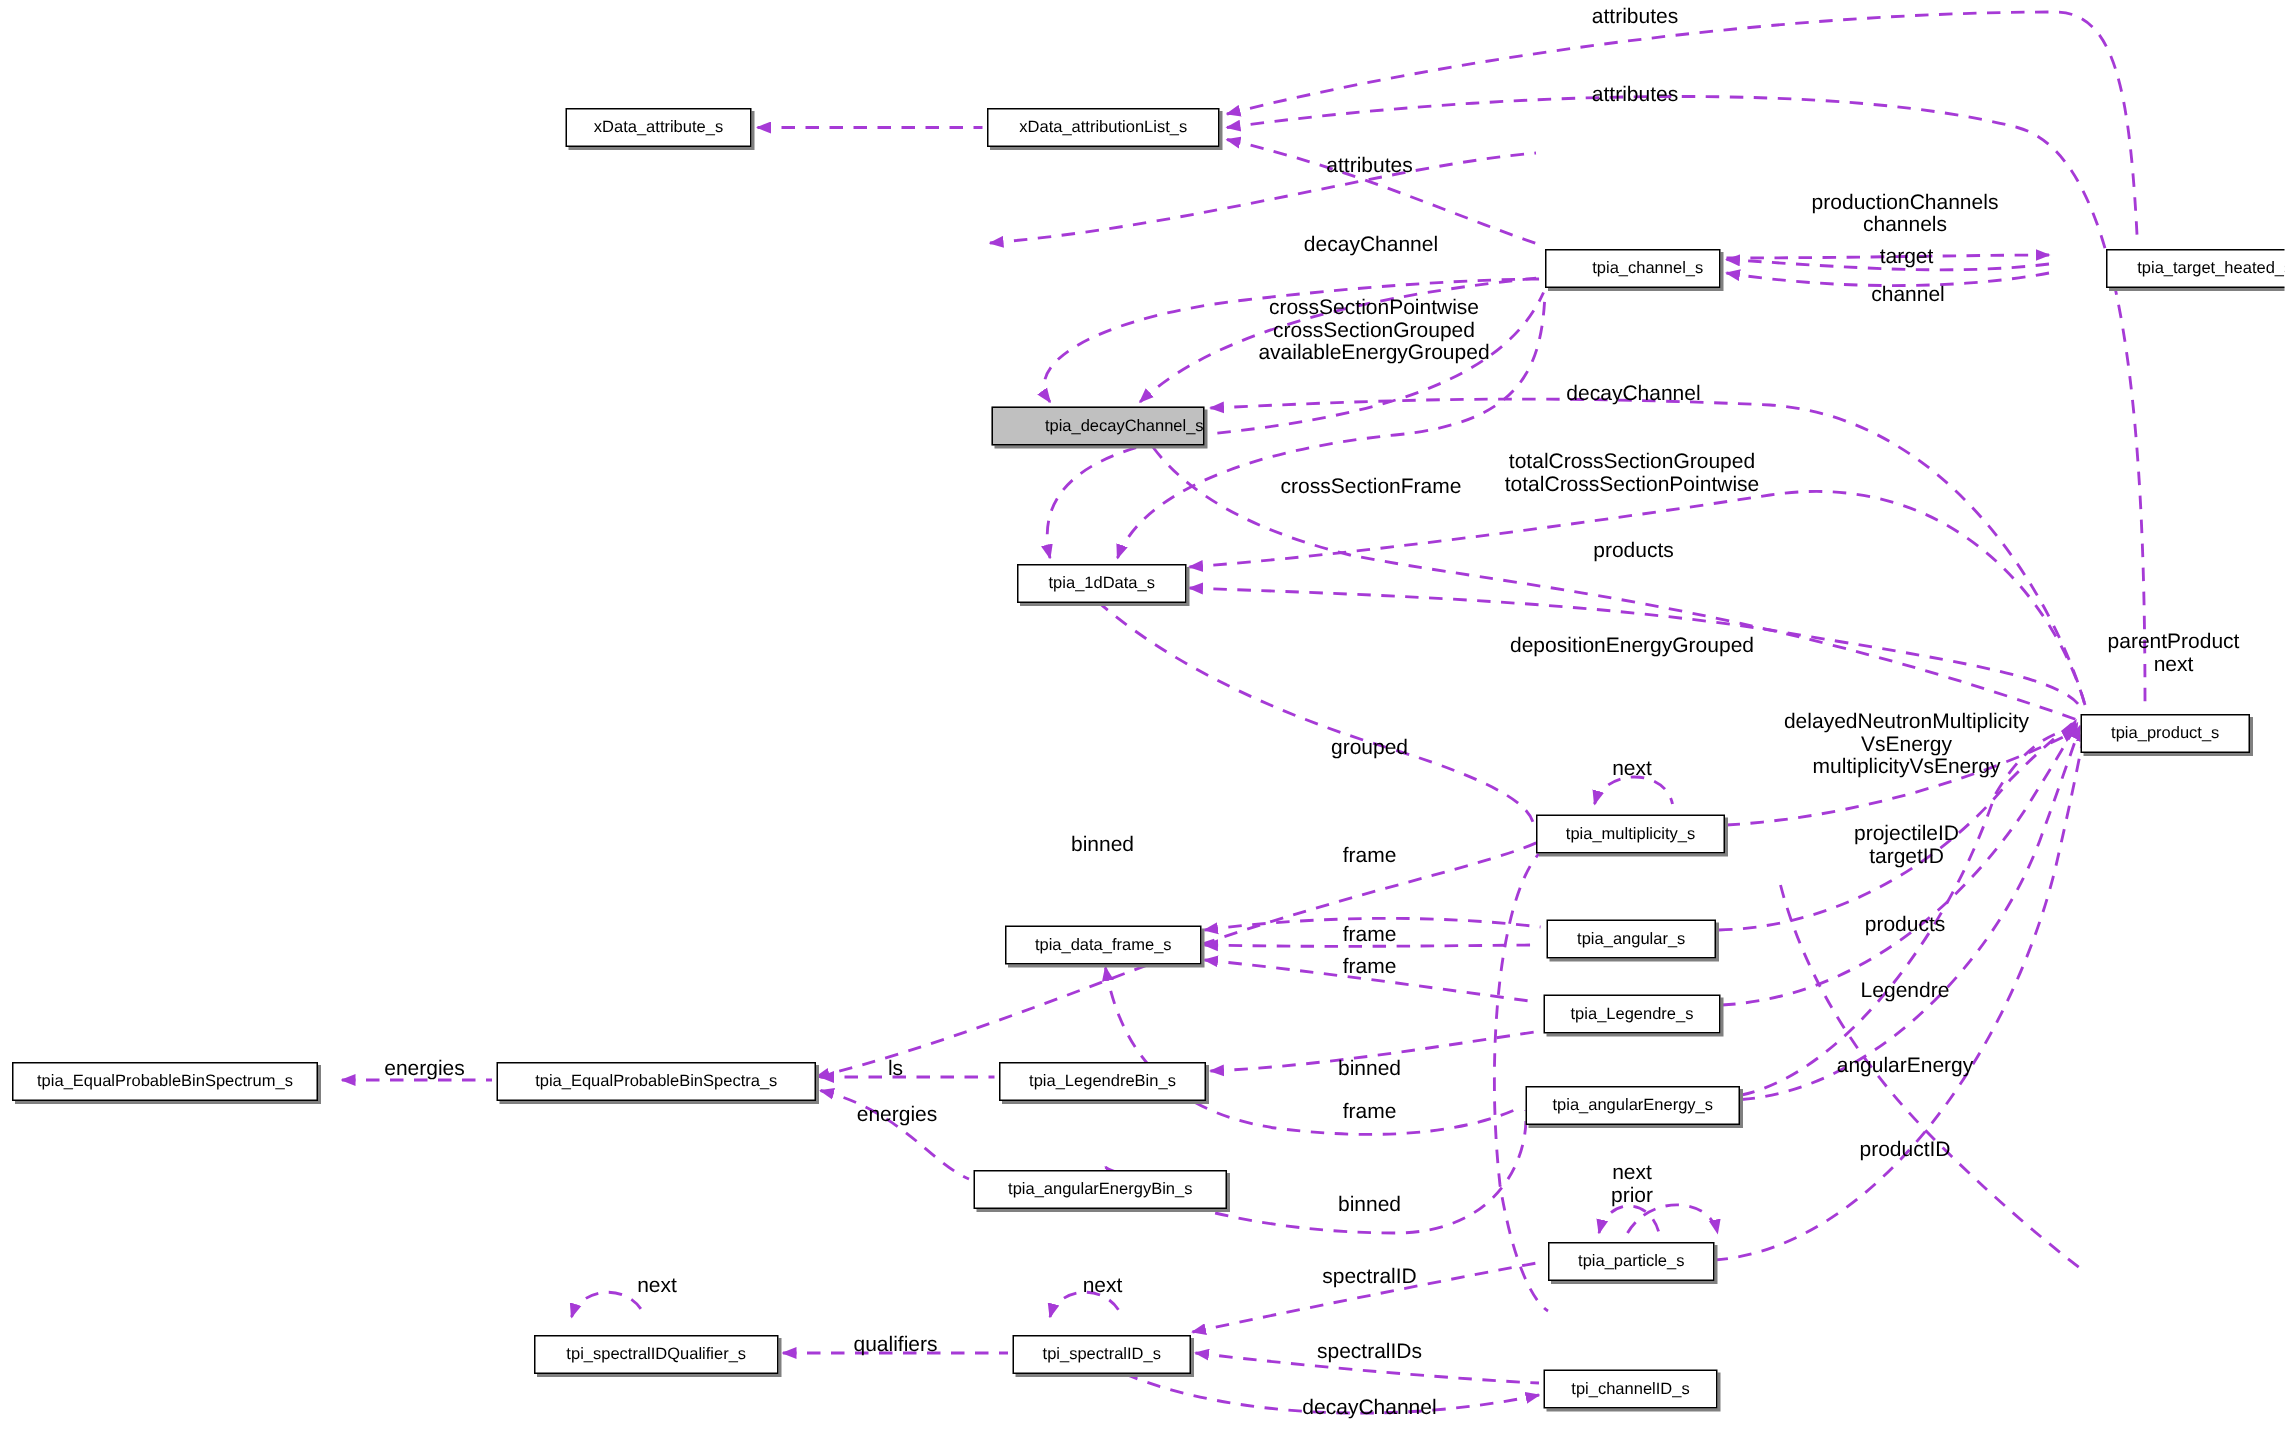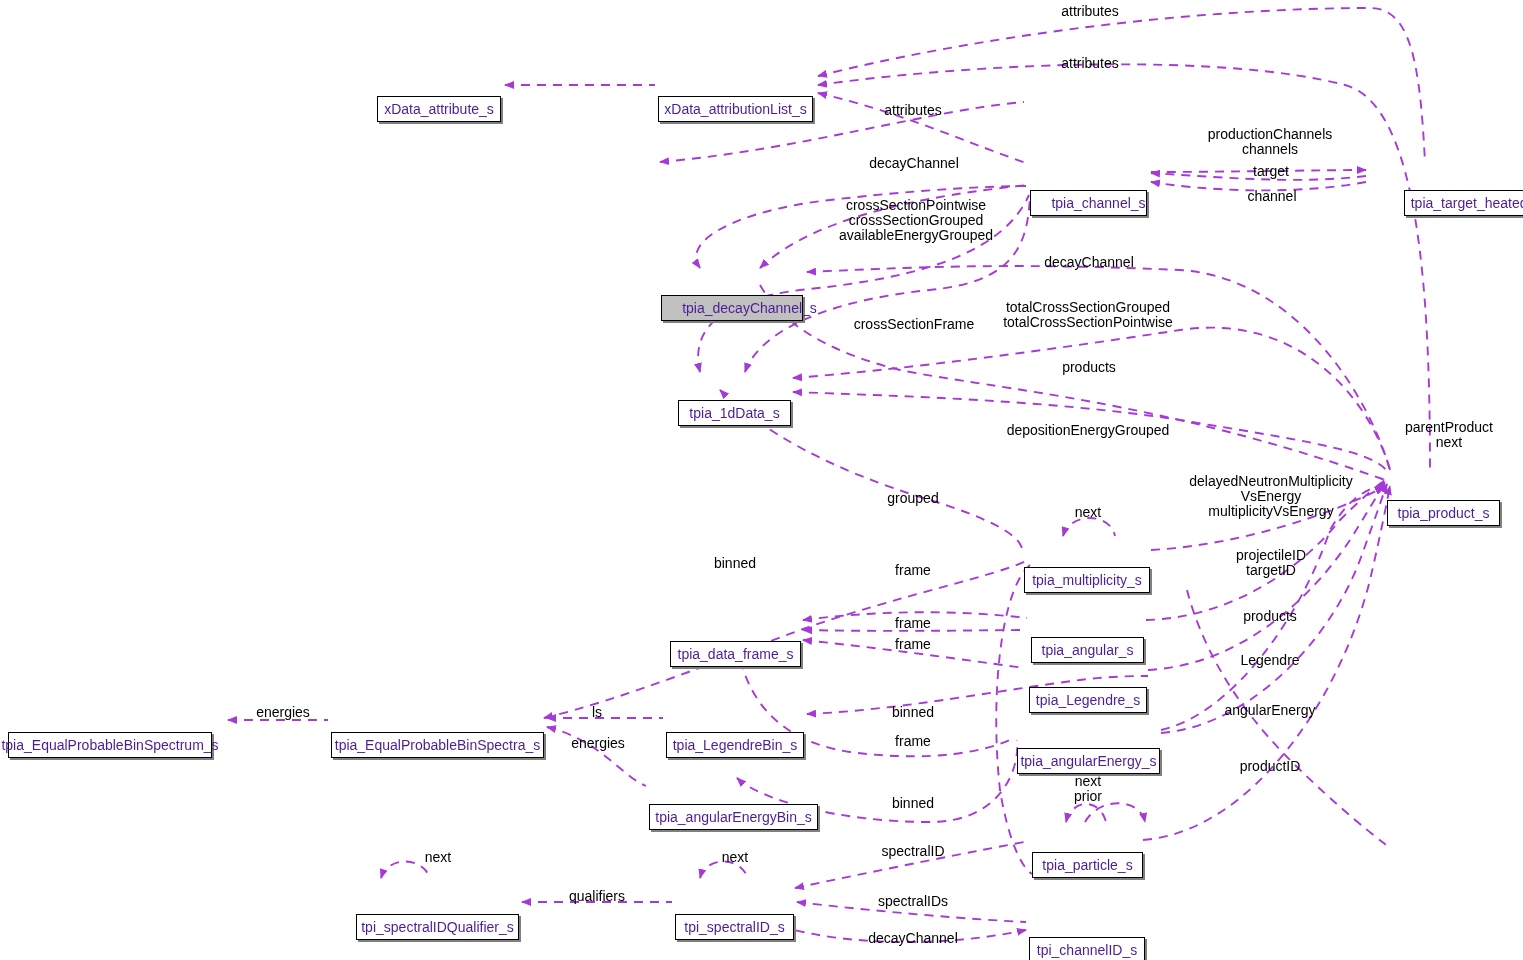"xData_attribute_s" .node { color: #4c1d95 -> #000000; font-size: 14px -> 11px; margin-top: 24px -> none }
